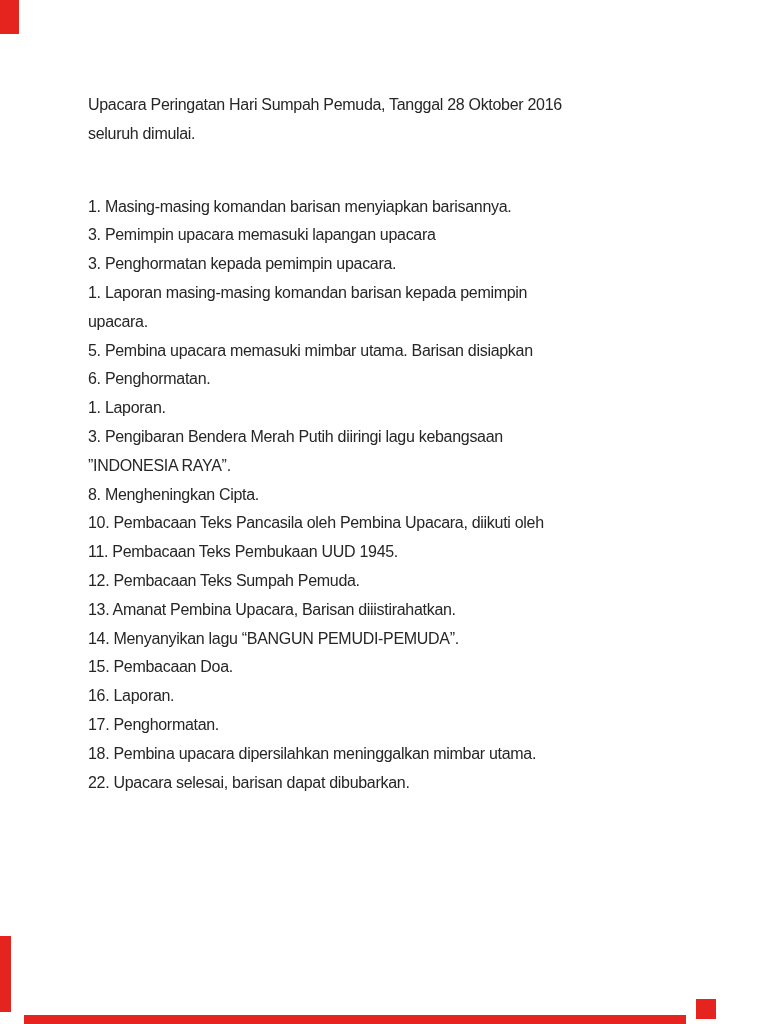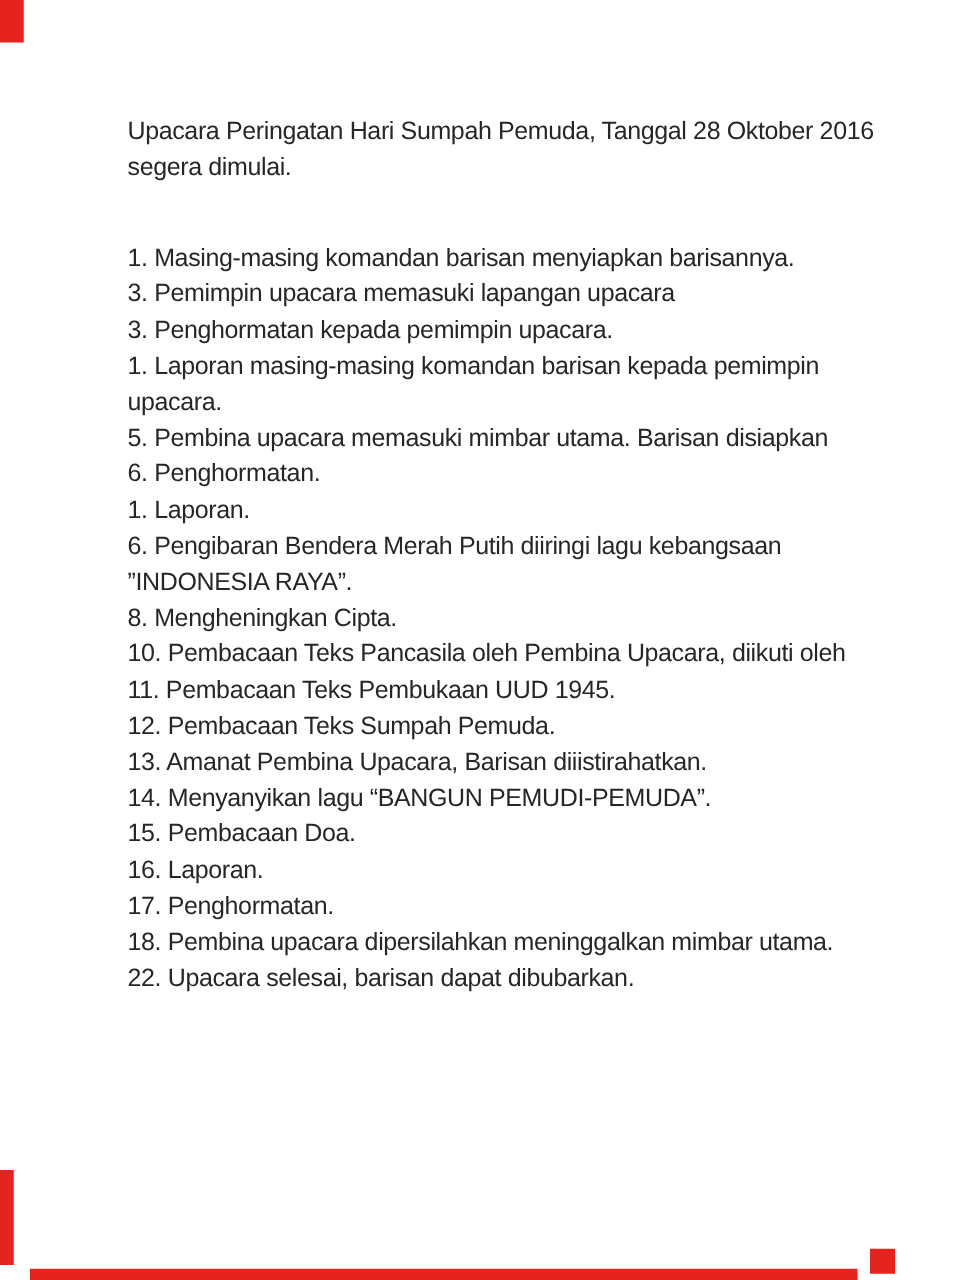"Upacara Peringatan Hari Sumpah Pemuda," .content { font-size: 20px -> 16px; left: 102px -> 88px }
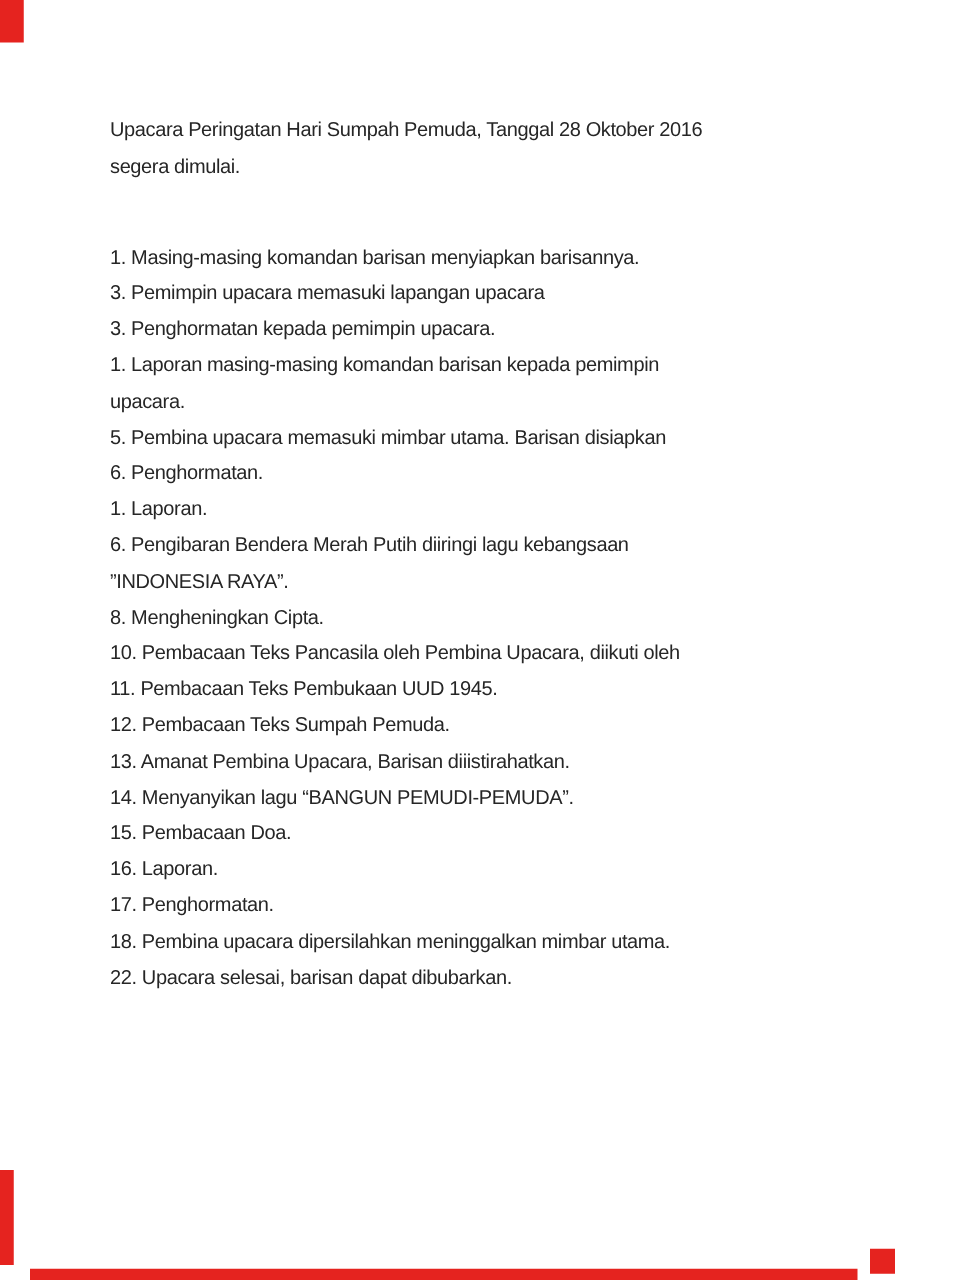"segera dimulai." div { text: segera -> seluruh }
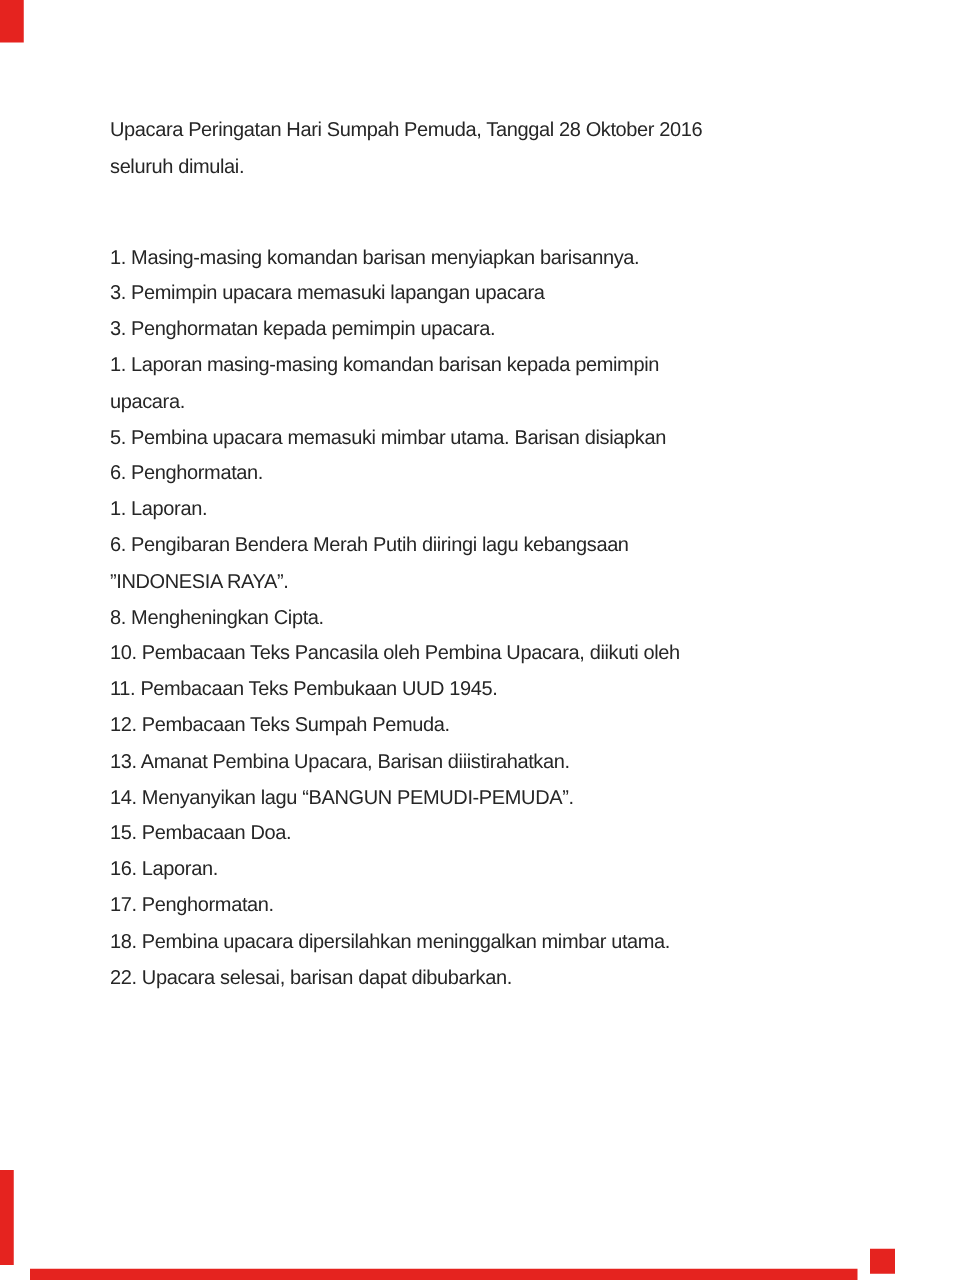"6. Pengibaran Bendera Merah Putih" div { text: 6 -> 3 }
